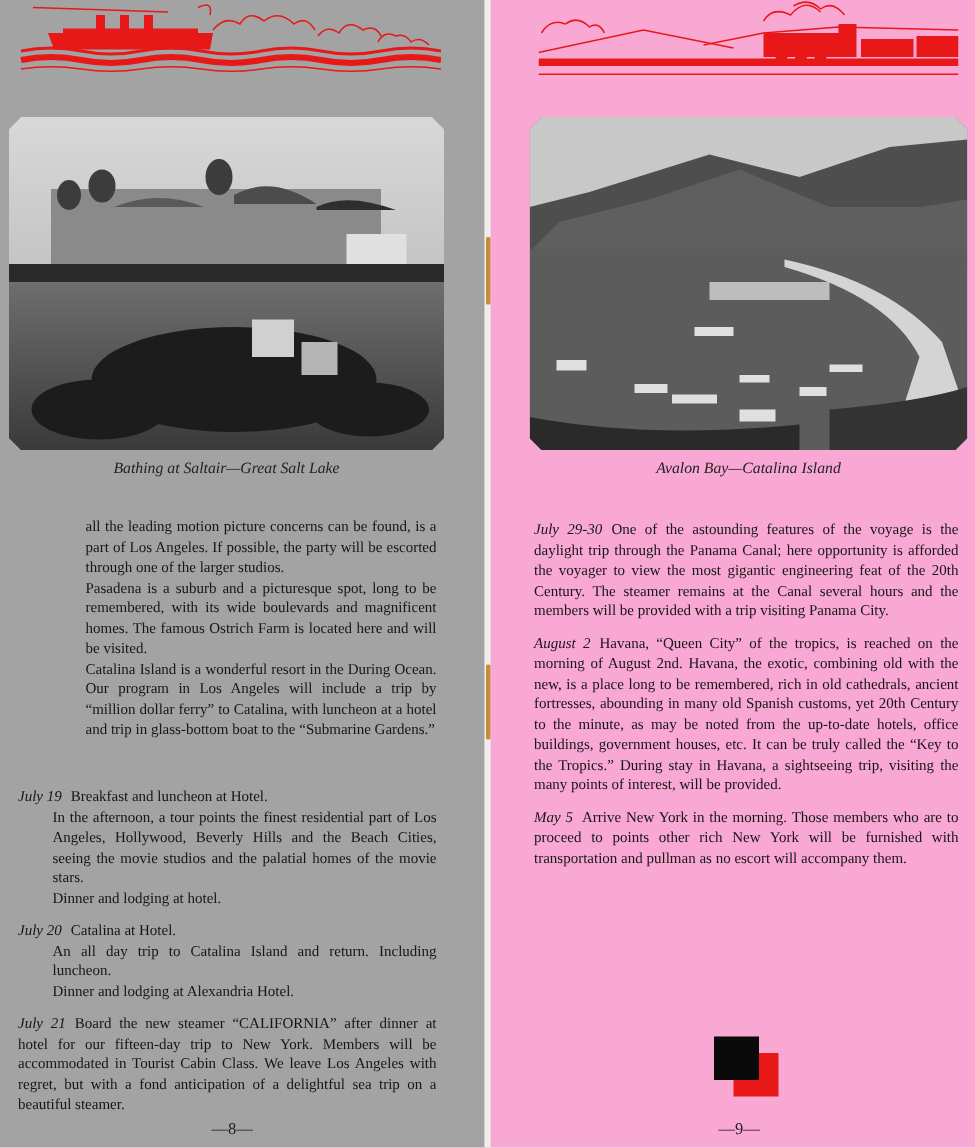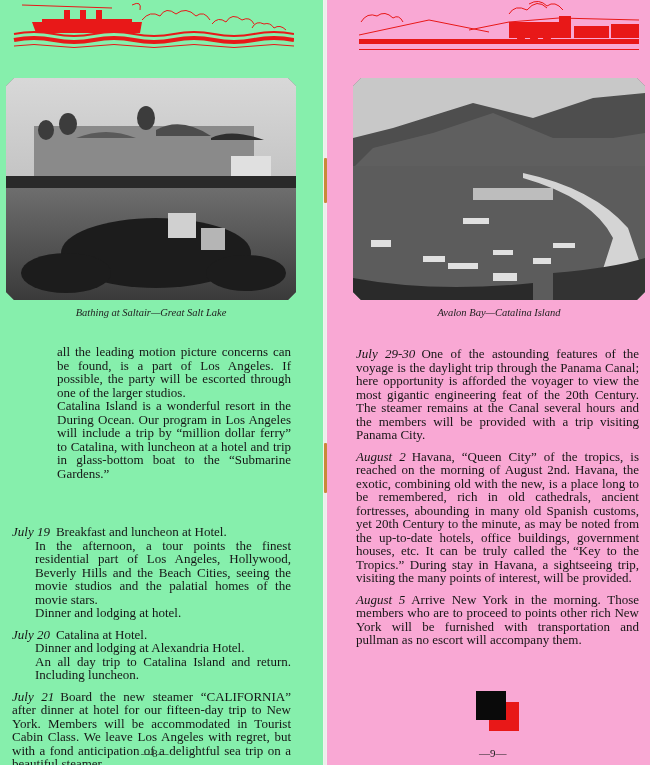"Bathing at Saltair—Great Salt Lake" .page-left { background: #86efac -> #a3a3a3 }
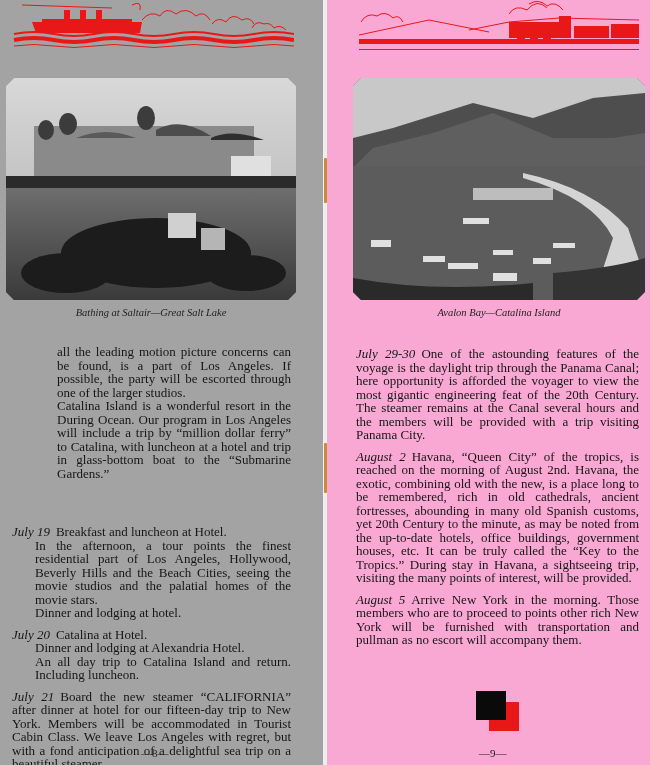"all the leading motion picture" .text-block { font-size: 13px -> 10px }
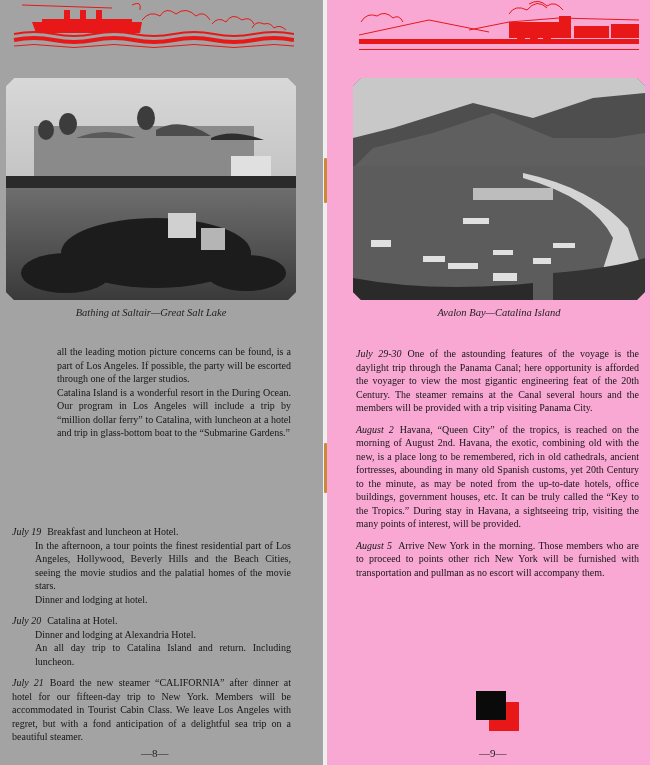"Pasadena is a suburb and" p.para { html: none -> <p>Pasadena is a suburb and a picturesque spot, long to be remembered, with its wide boulevards and magnificent homes. The famous Ostrich Farm is located here and will be visited.</p> }
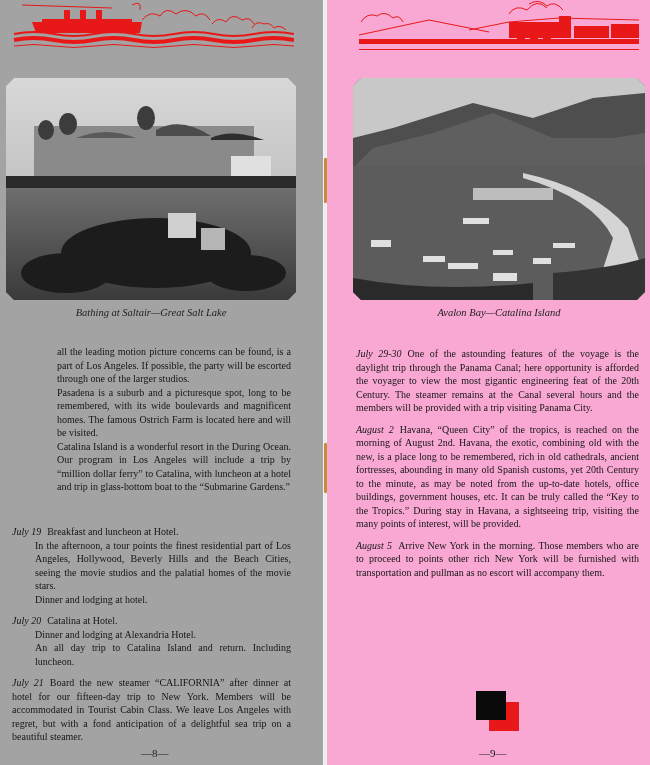"August 5" span.date { text: August -> May }
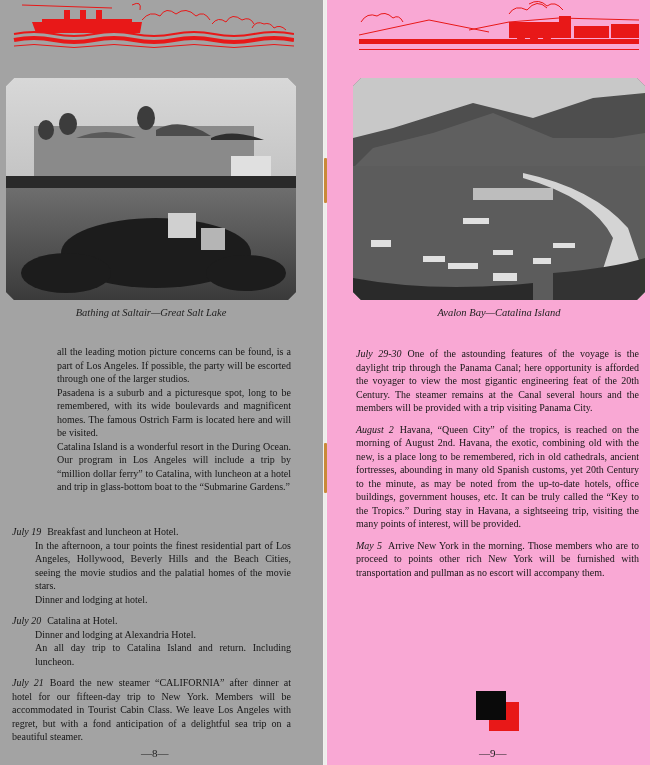"Dinner and lodging at Alexandria" span.body-rest { order: before "An all day trip to" -> after "An all day trip to" }
